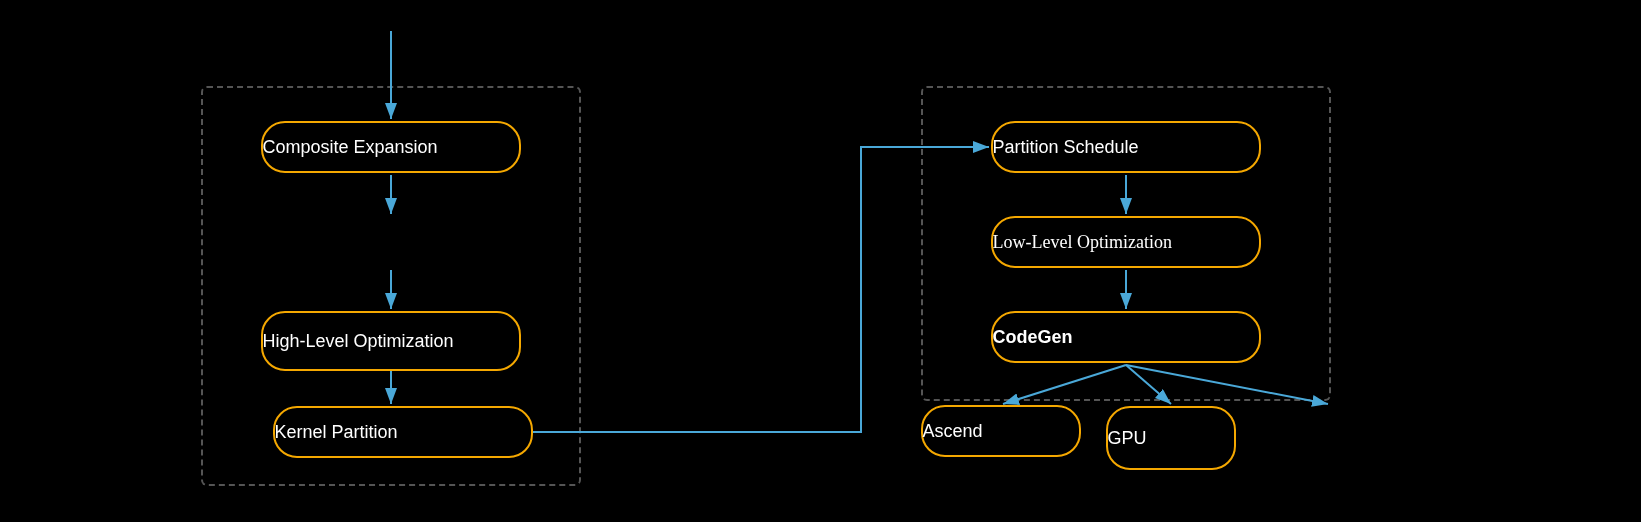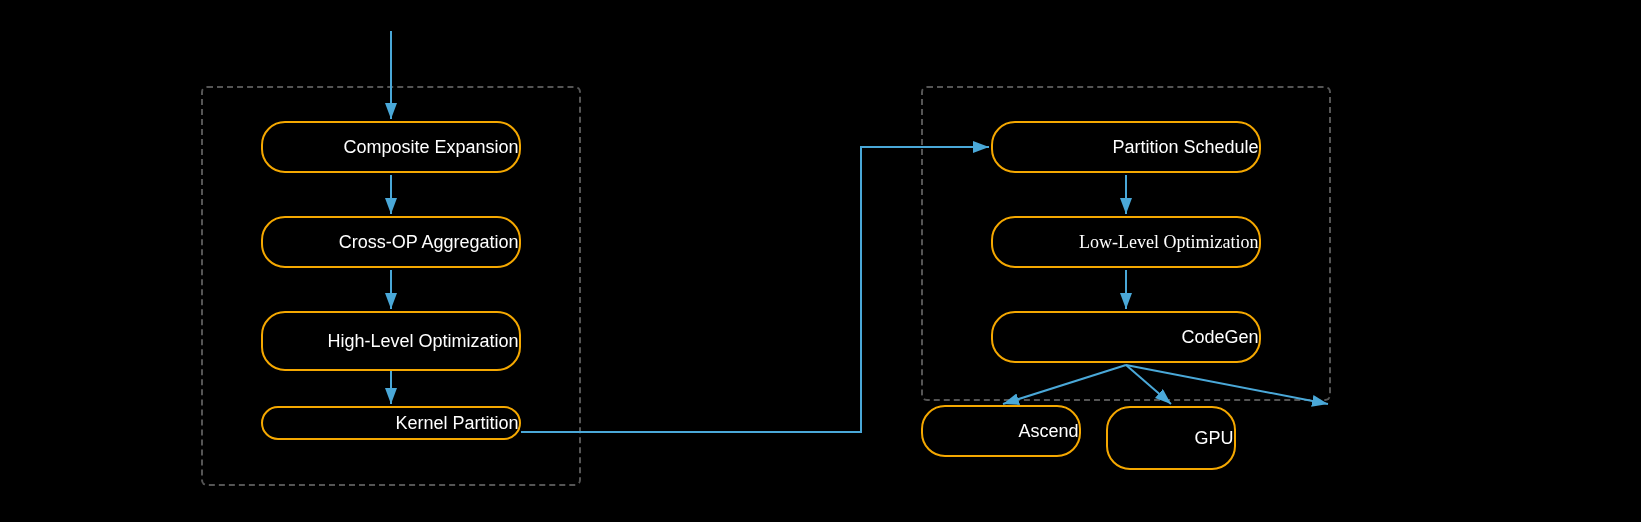"Composite Expansion" .node-box { justify-content: flex-end -> flex-start }
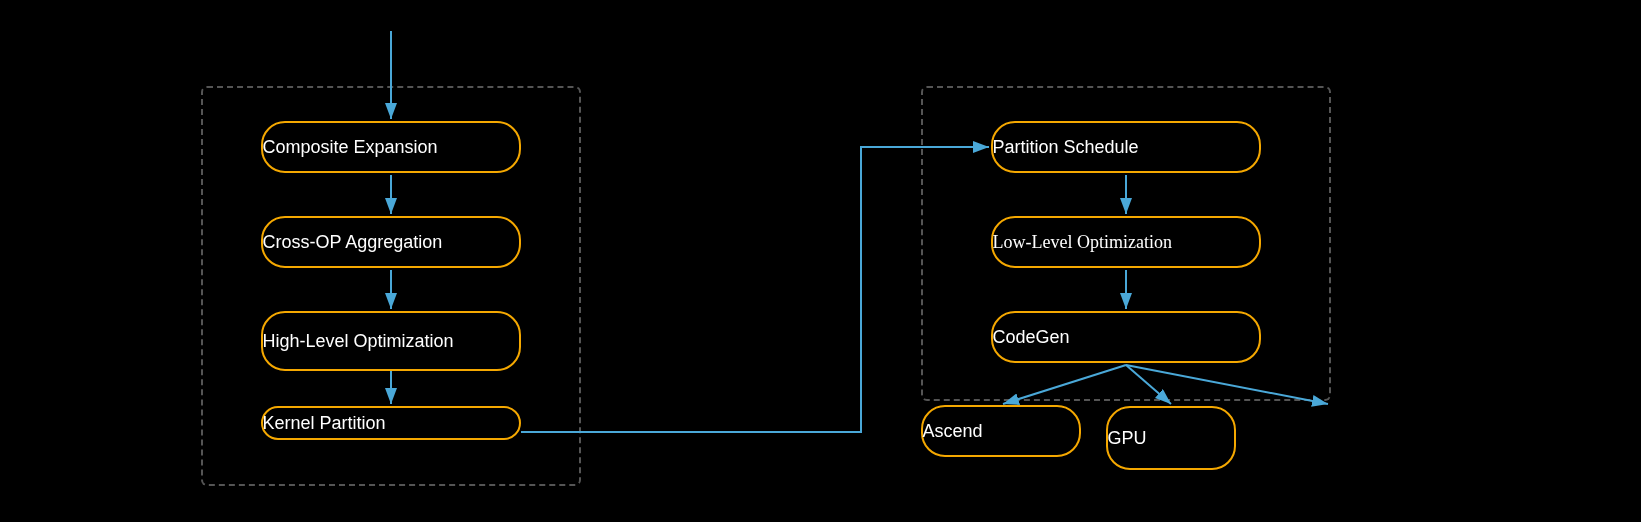"Cross-OP Aggregation" div.node-box { html: <div> <span>Cross-OP Aggregation</span> </div> -> none }
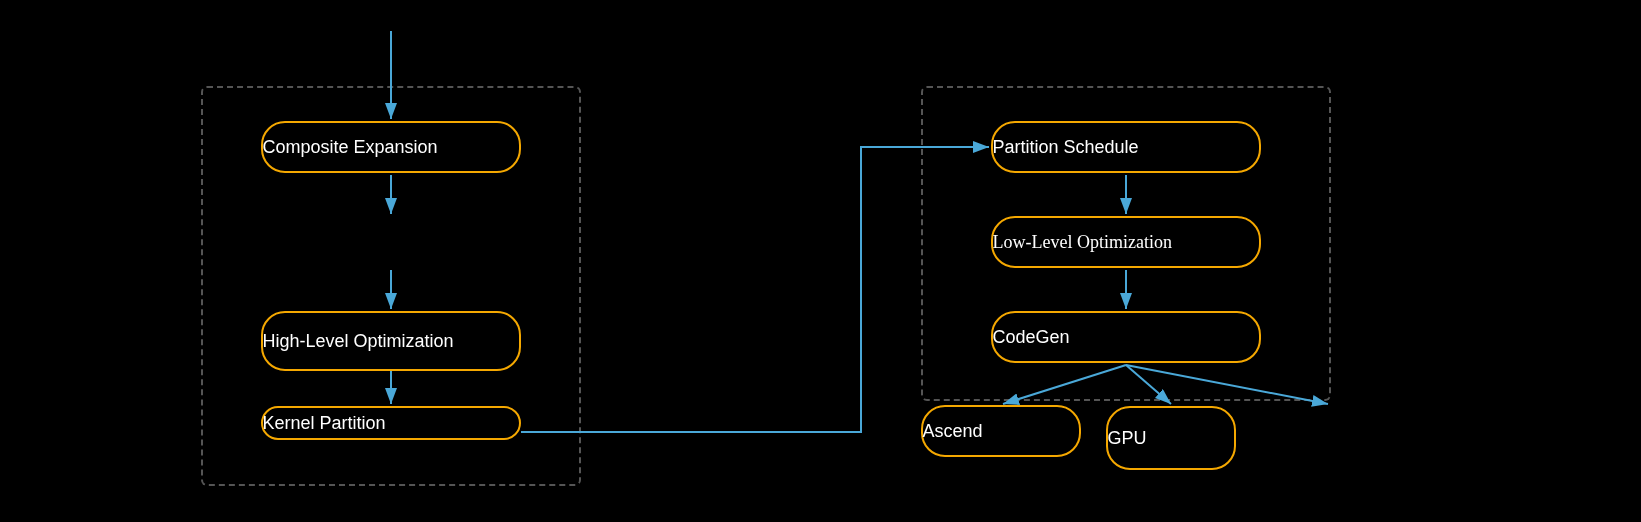"CodeGen" div.node-box { font-weight: none -> bold }
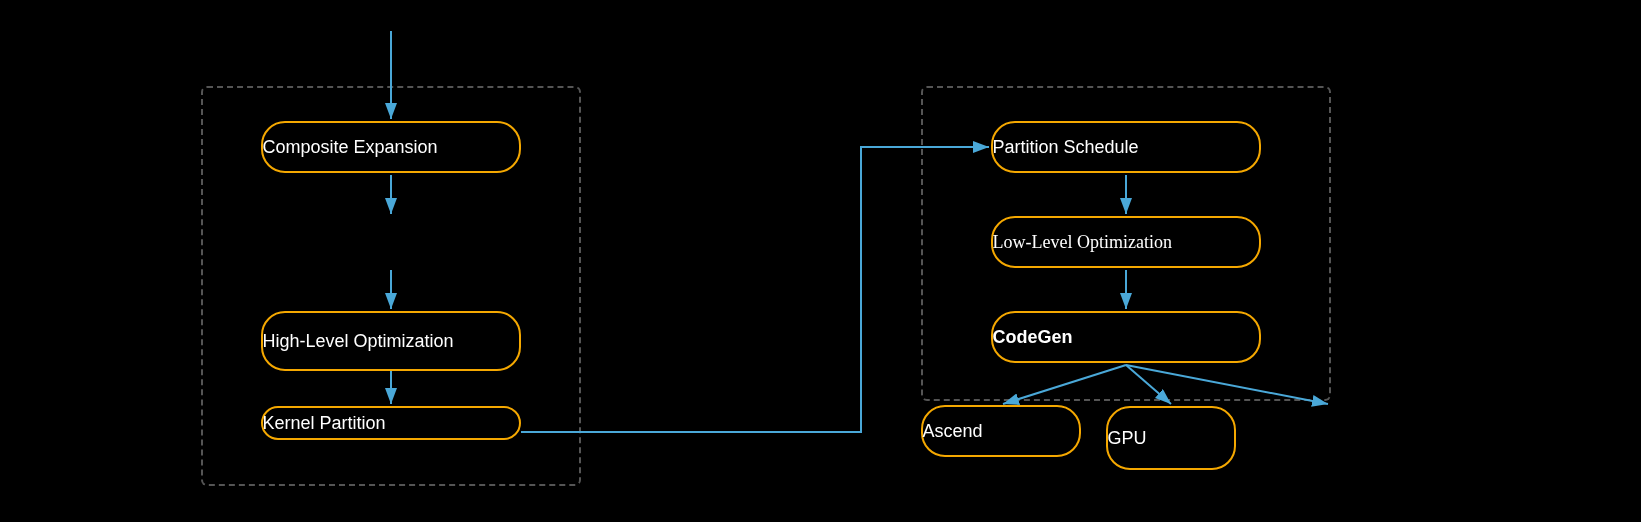"Kernel Partition" div.node-box { height: 34px -> 52px; left: 140px -> 152px }
